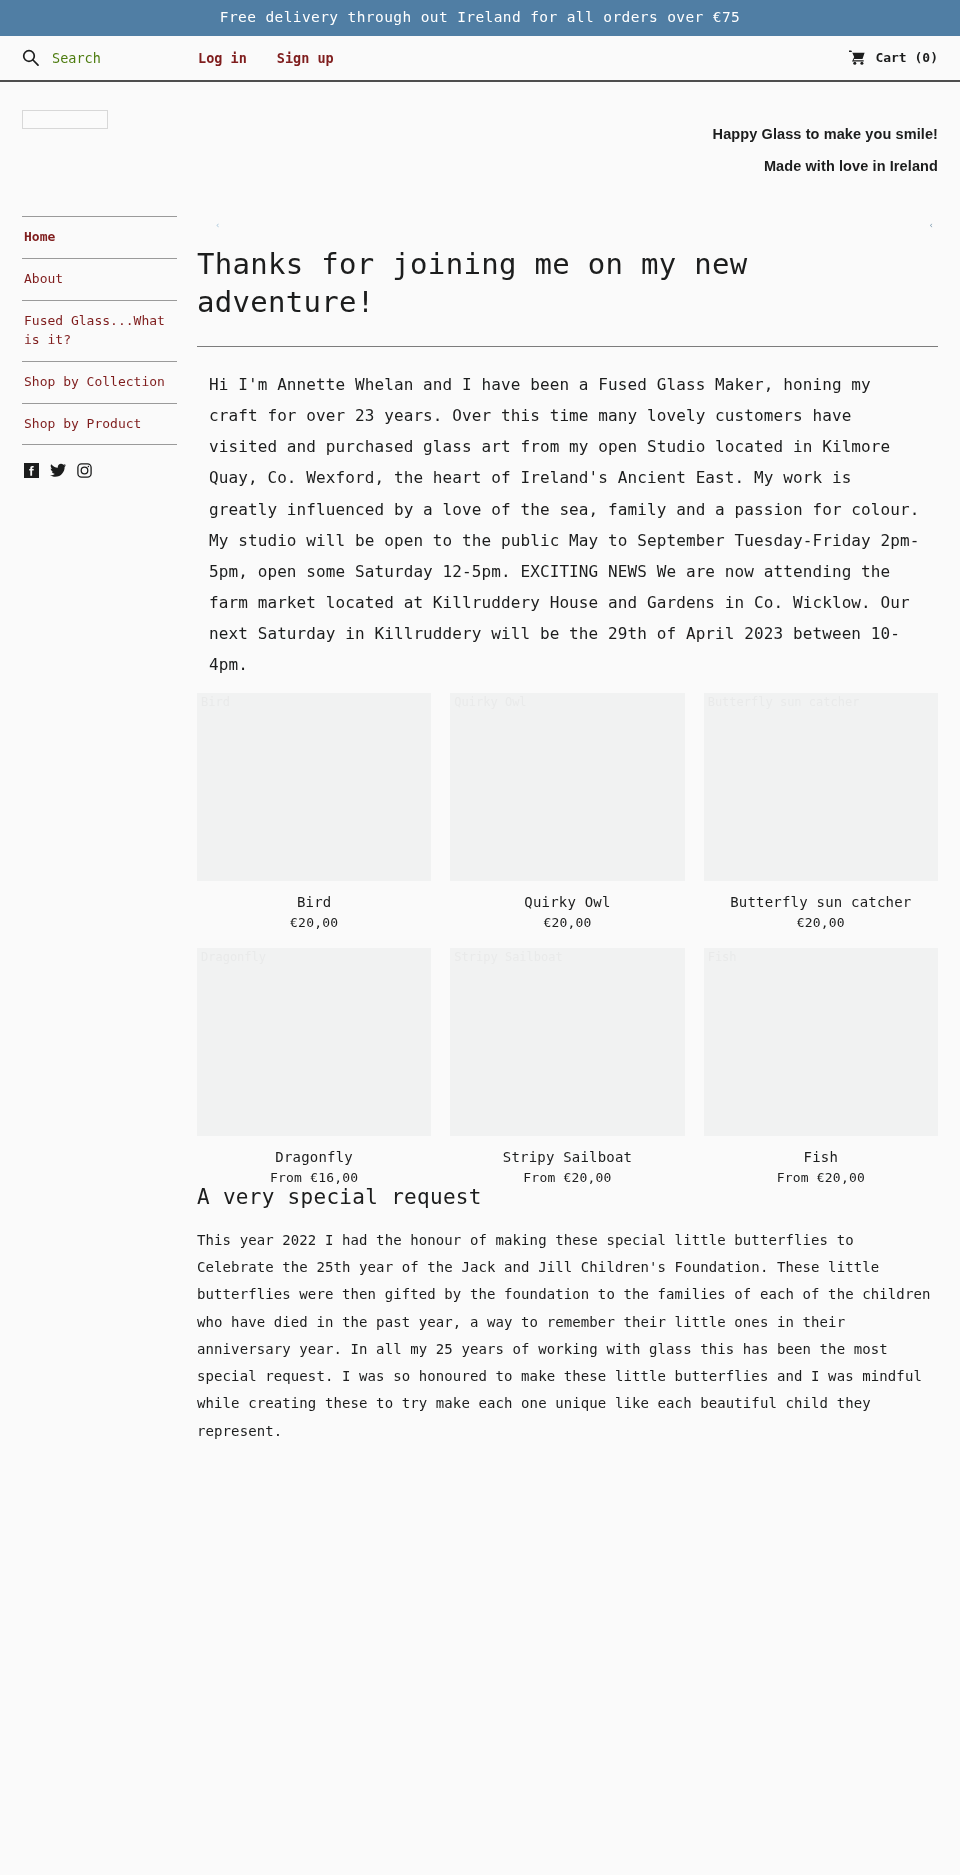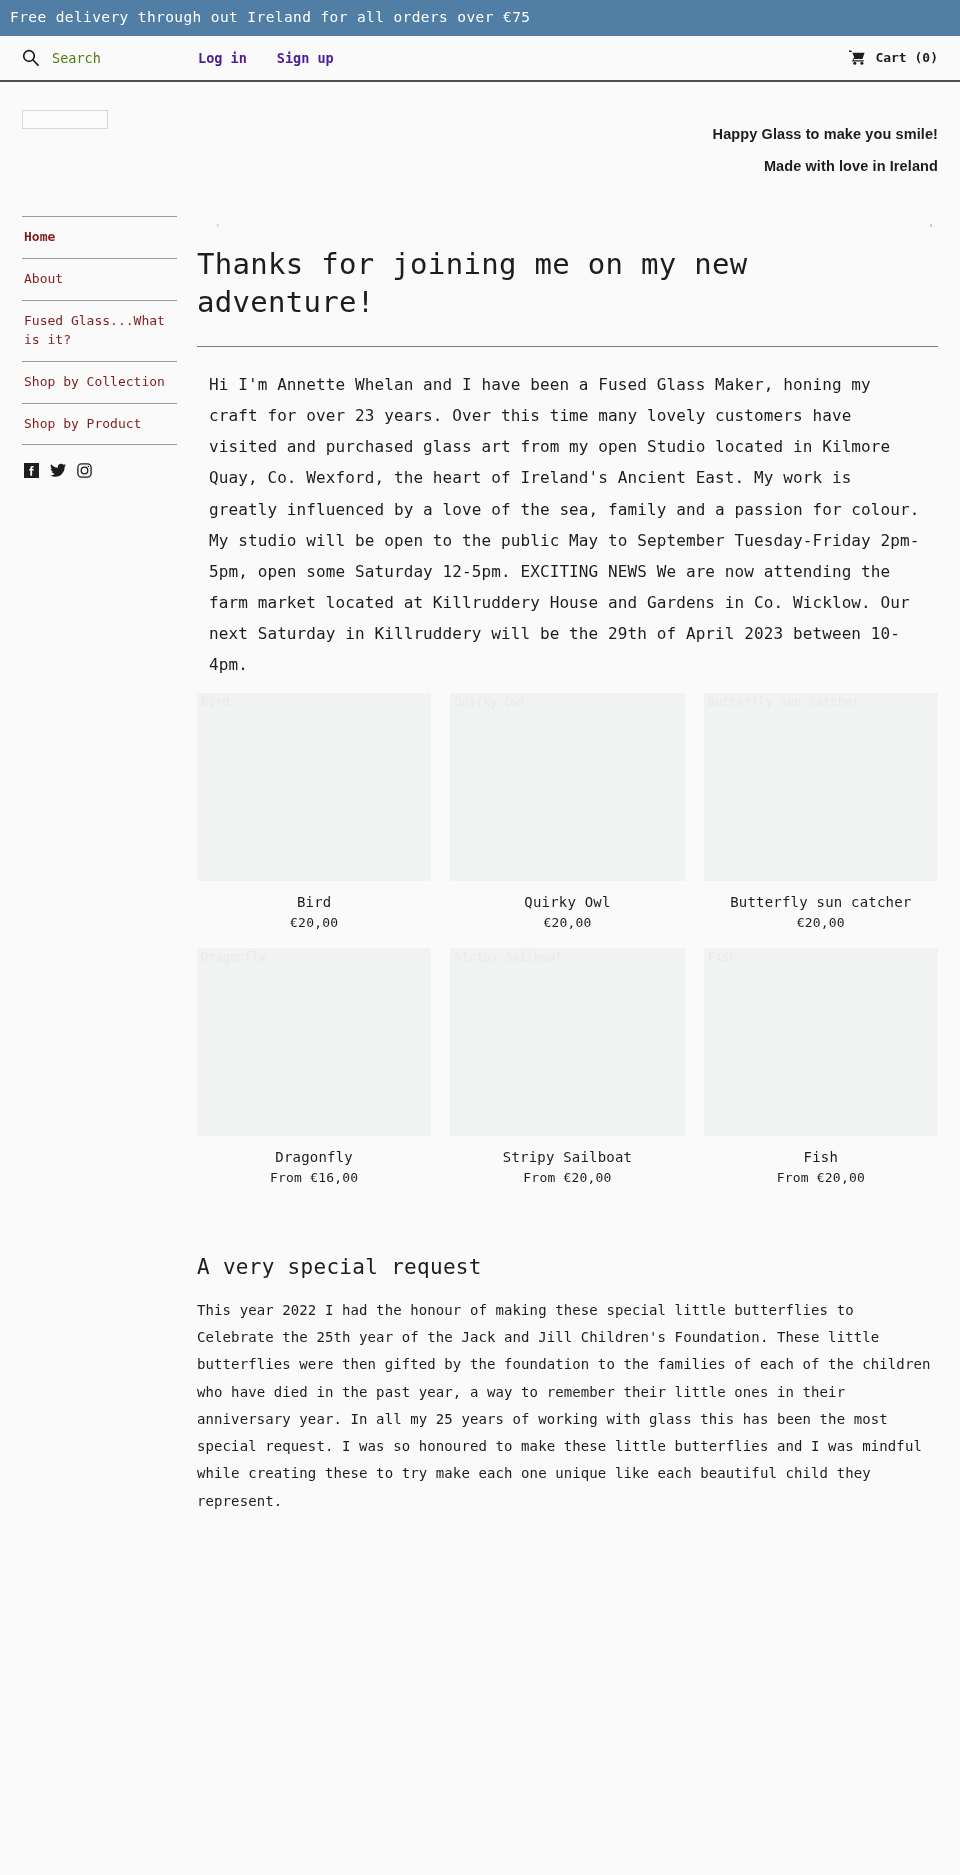"Free delivery through out Ireland" .announcement { text-align: left -> center }
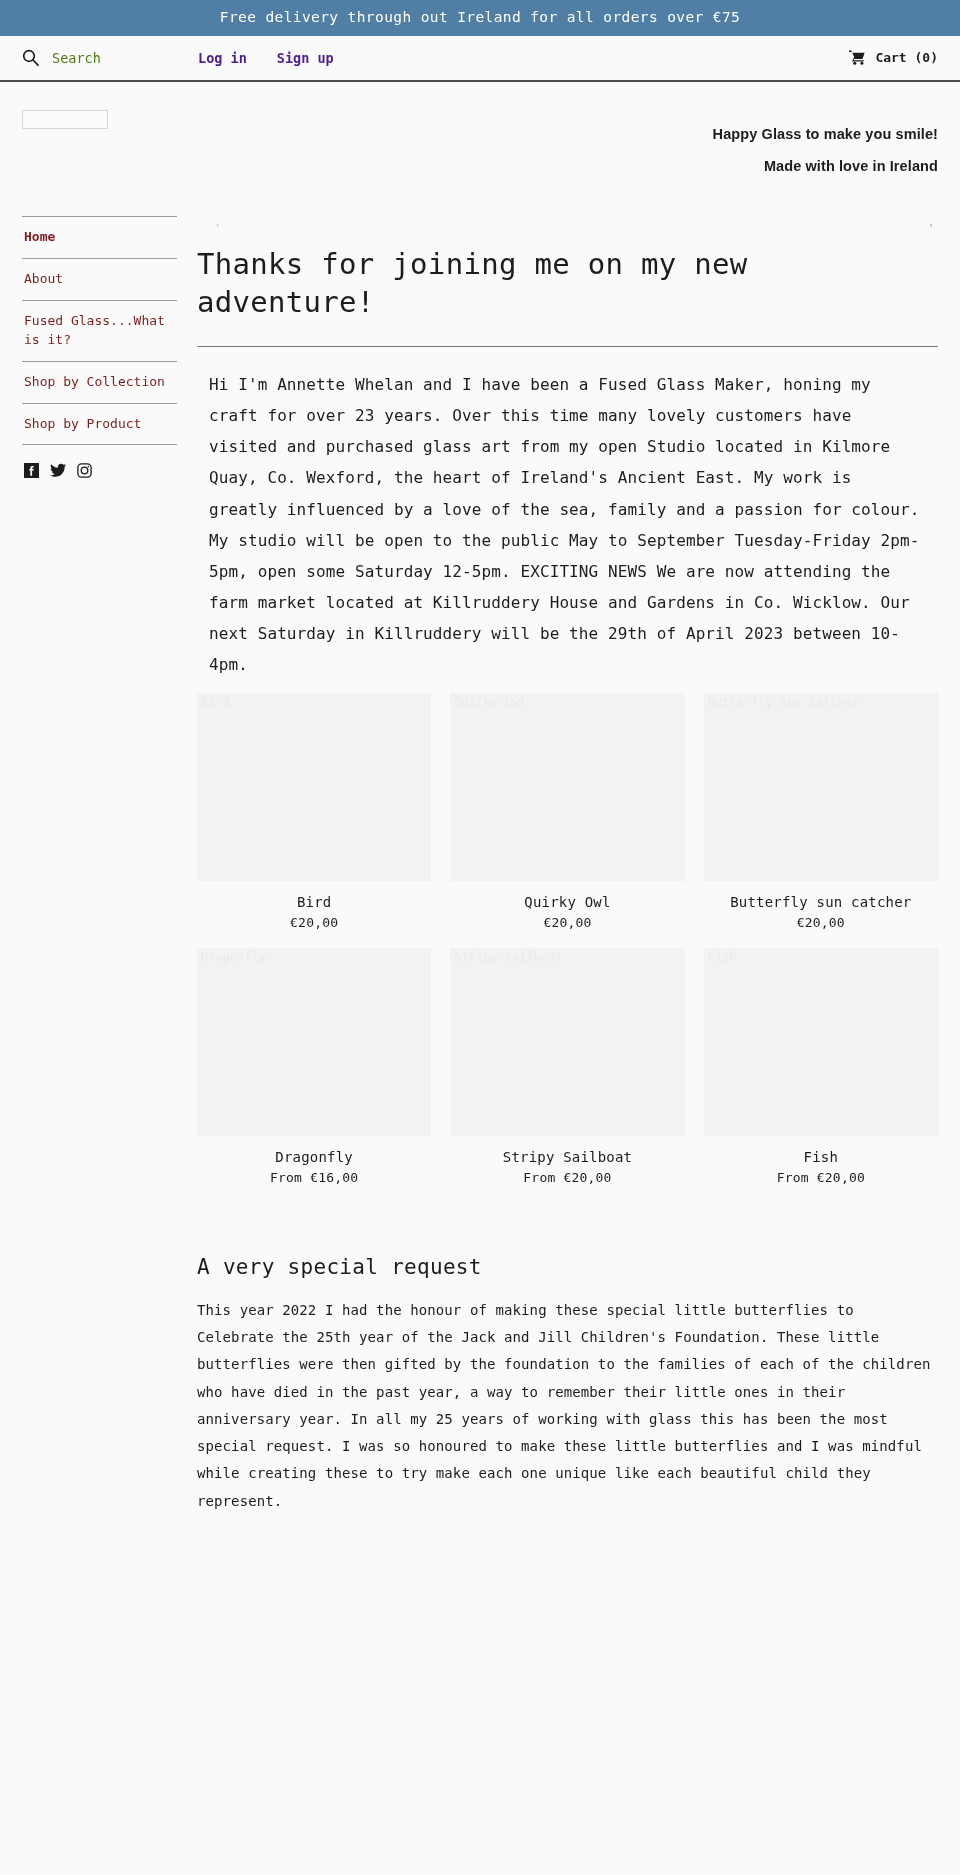"Log in" .topbar .auth-links a { color: #4c1d95 -> #7f1d1d }
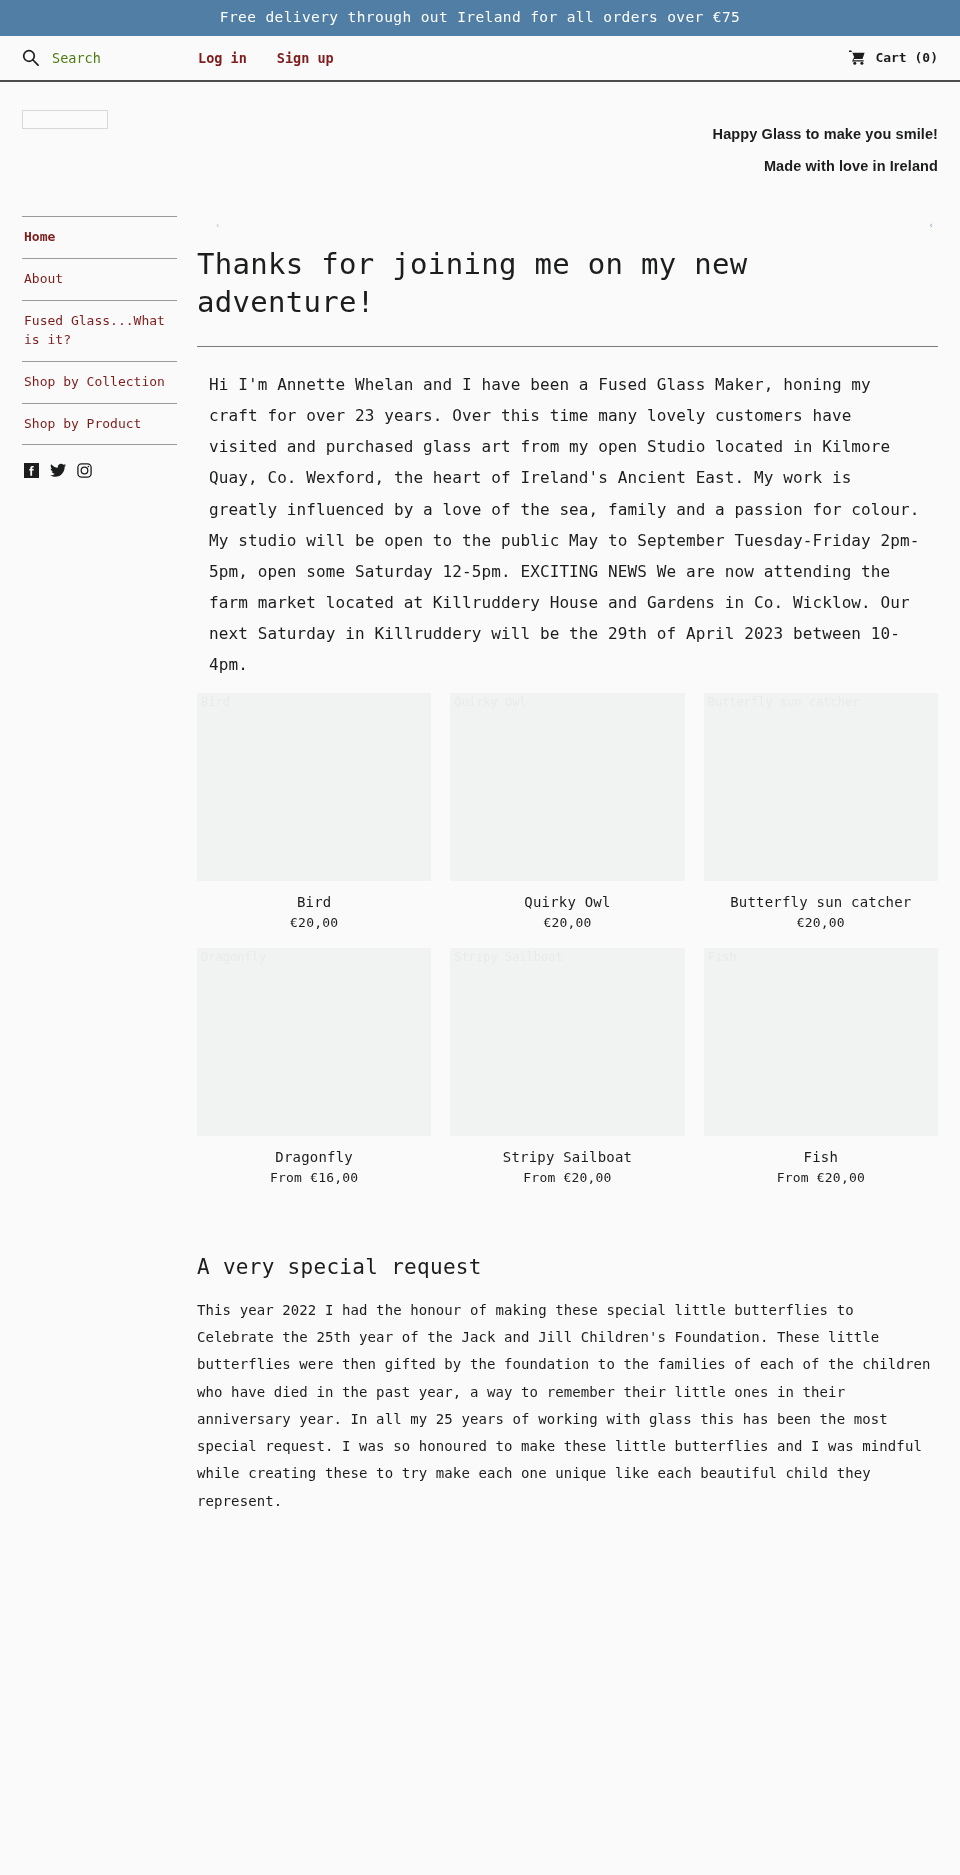"A very special request" .special-section { margin-top: 70px -> none }
